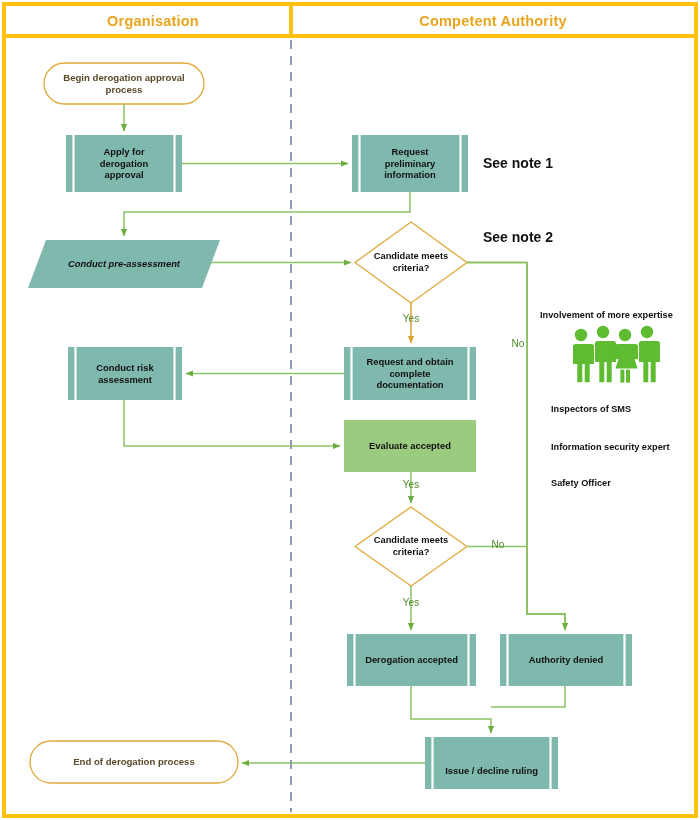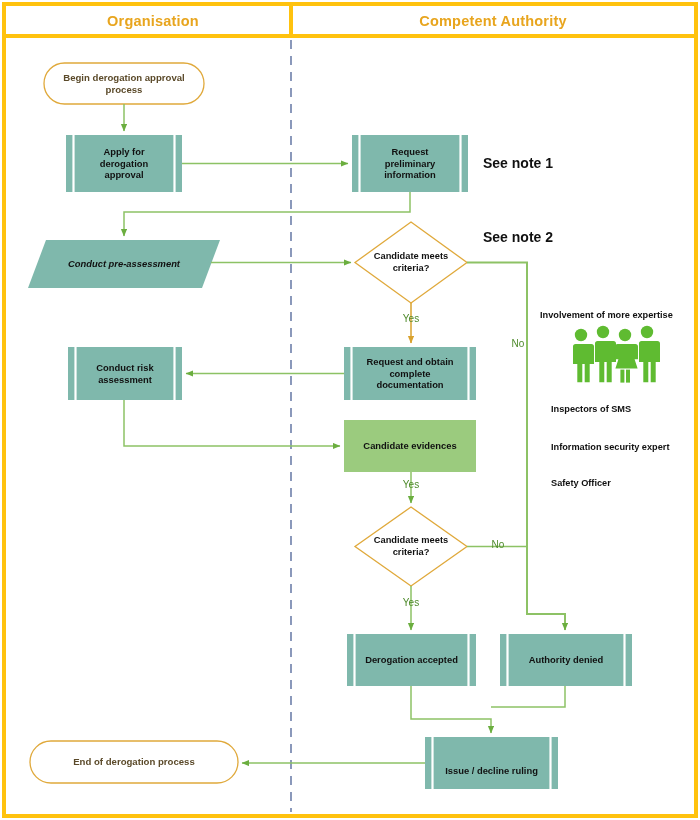"Candidate evidences" div.lbl { text: Candidate evidences -> Evaluate accepted }
